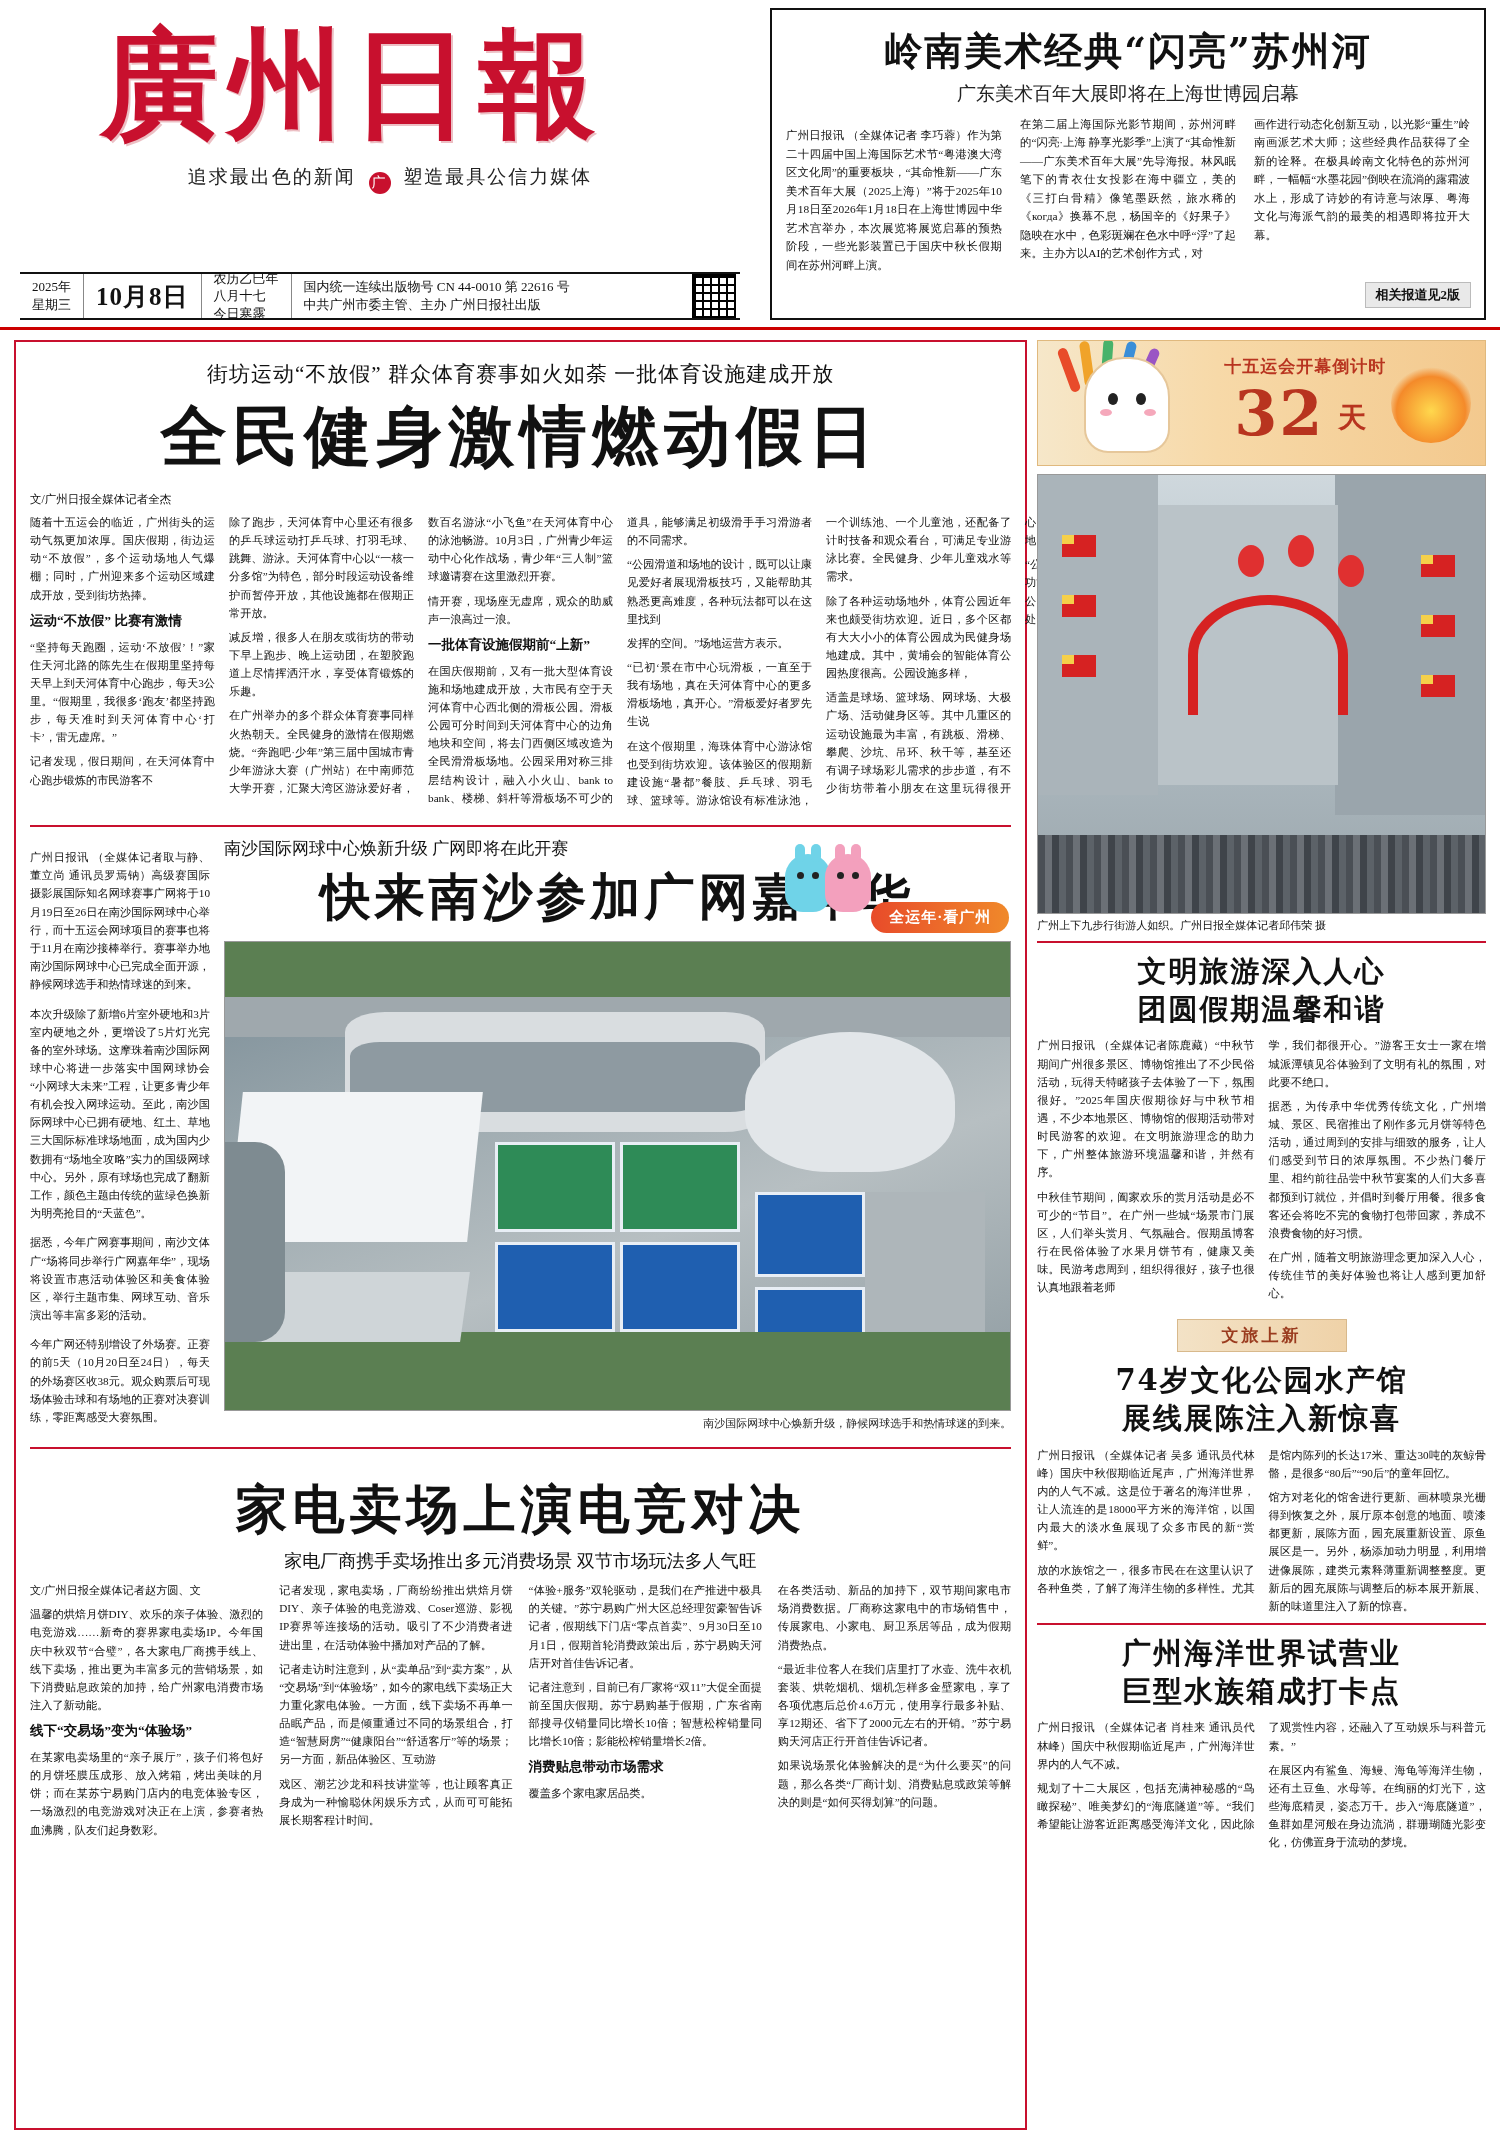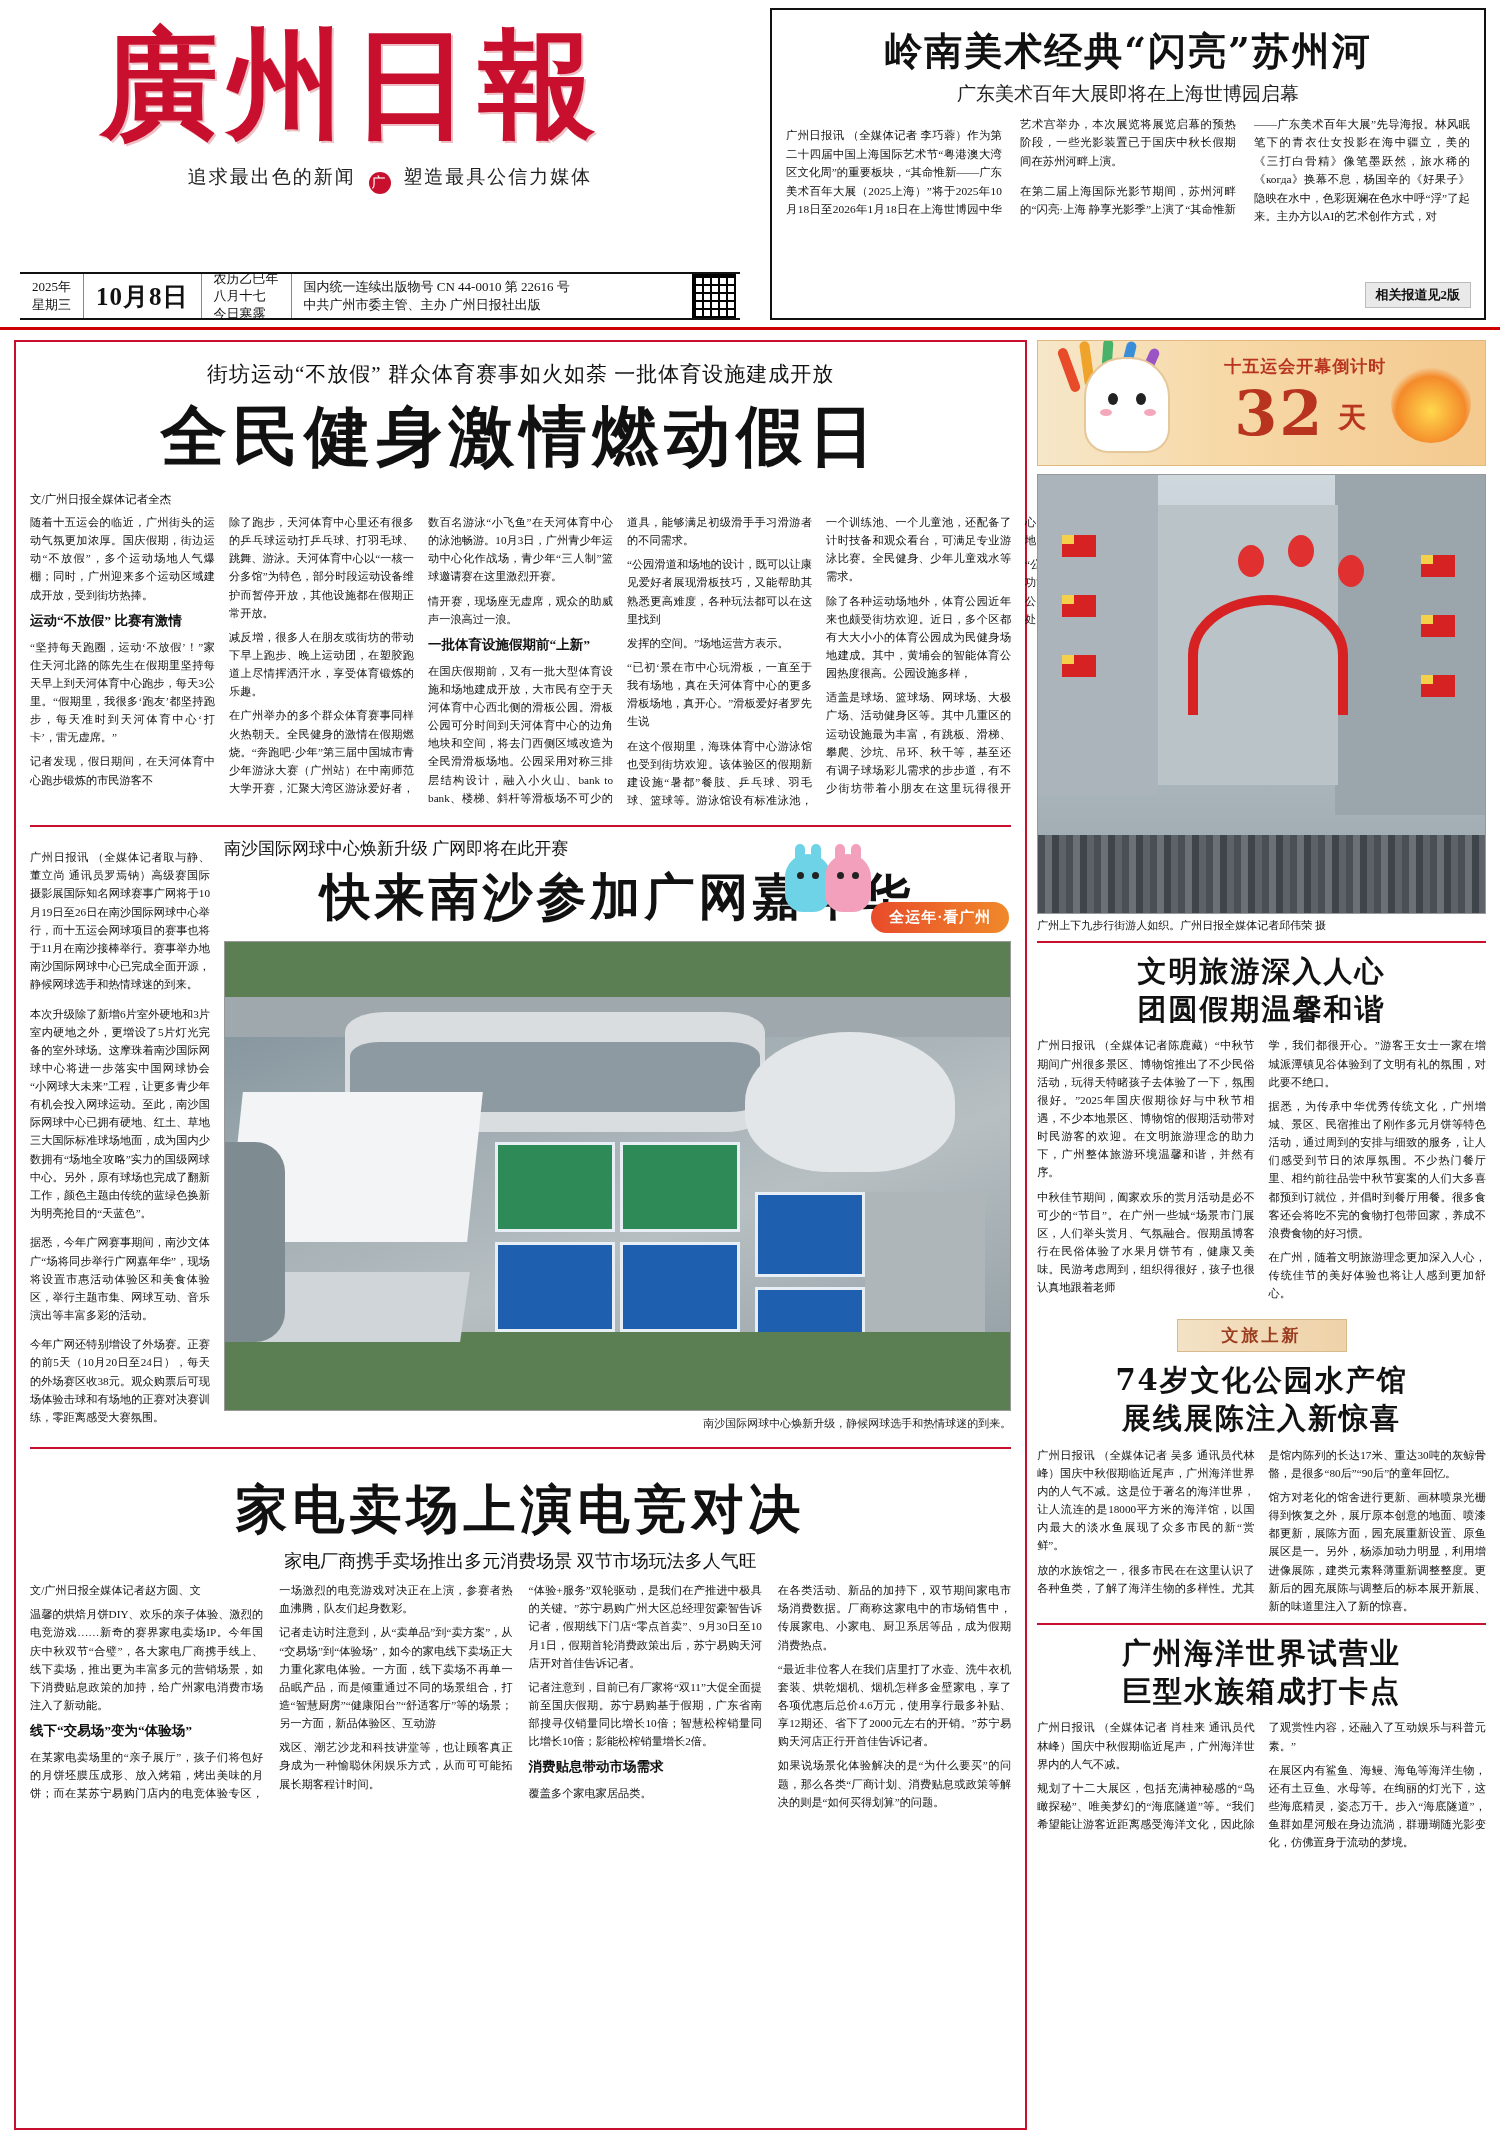"画作进行动态化创新互动，以光影“重生”岭南画派艺术大师；这些经典作品获得了全新的" p { html: none -> <p>画作进行动态化创新互动，以光影“重生”岭南画派艺术大师；这些经典作品获得了全新的诠释。在极具岭南文化特色的苏州河畔，一幅幅“水墨花园”倒映在流淌的露霜波水上，形成了诗妙的有诗意与浓厚、粤海文化与海派气韵的最美的相遇即将拉开大幕。</p> }
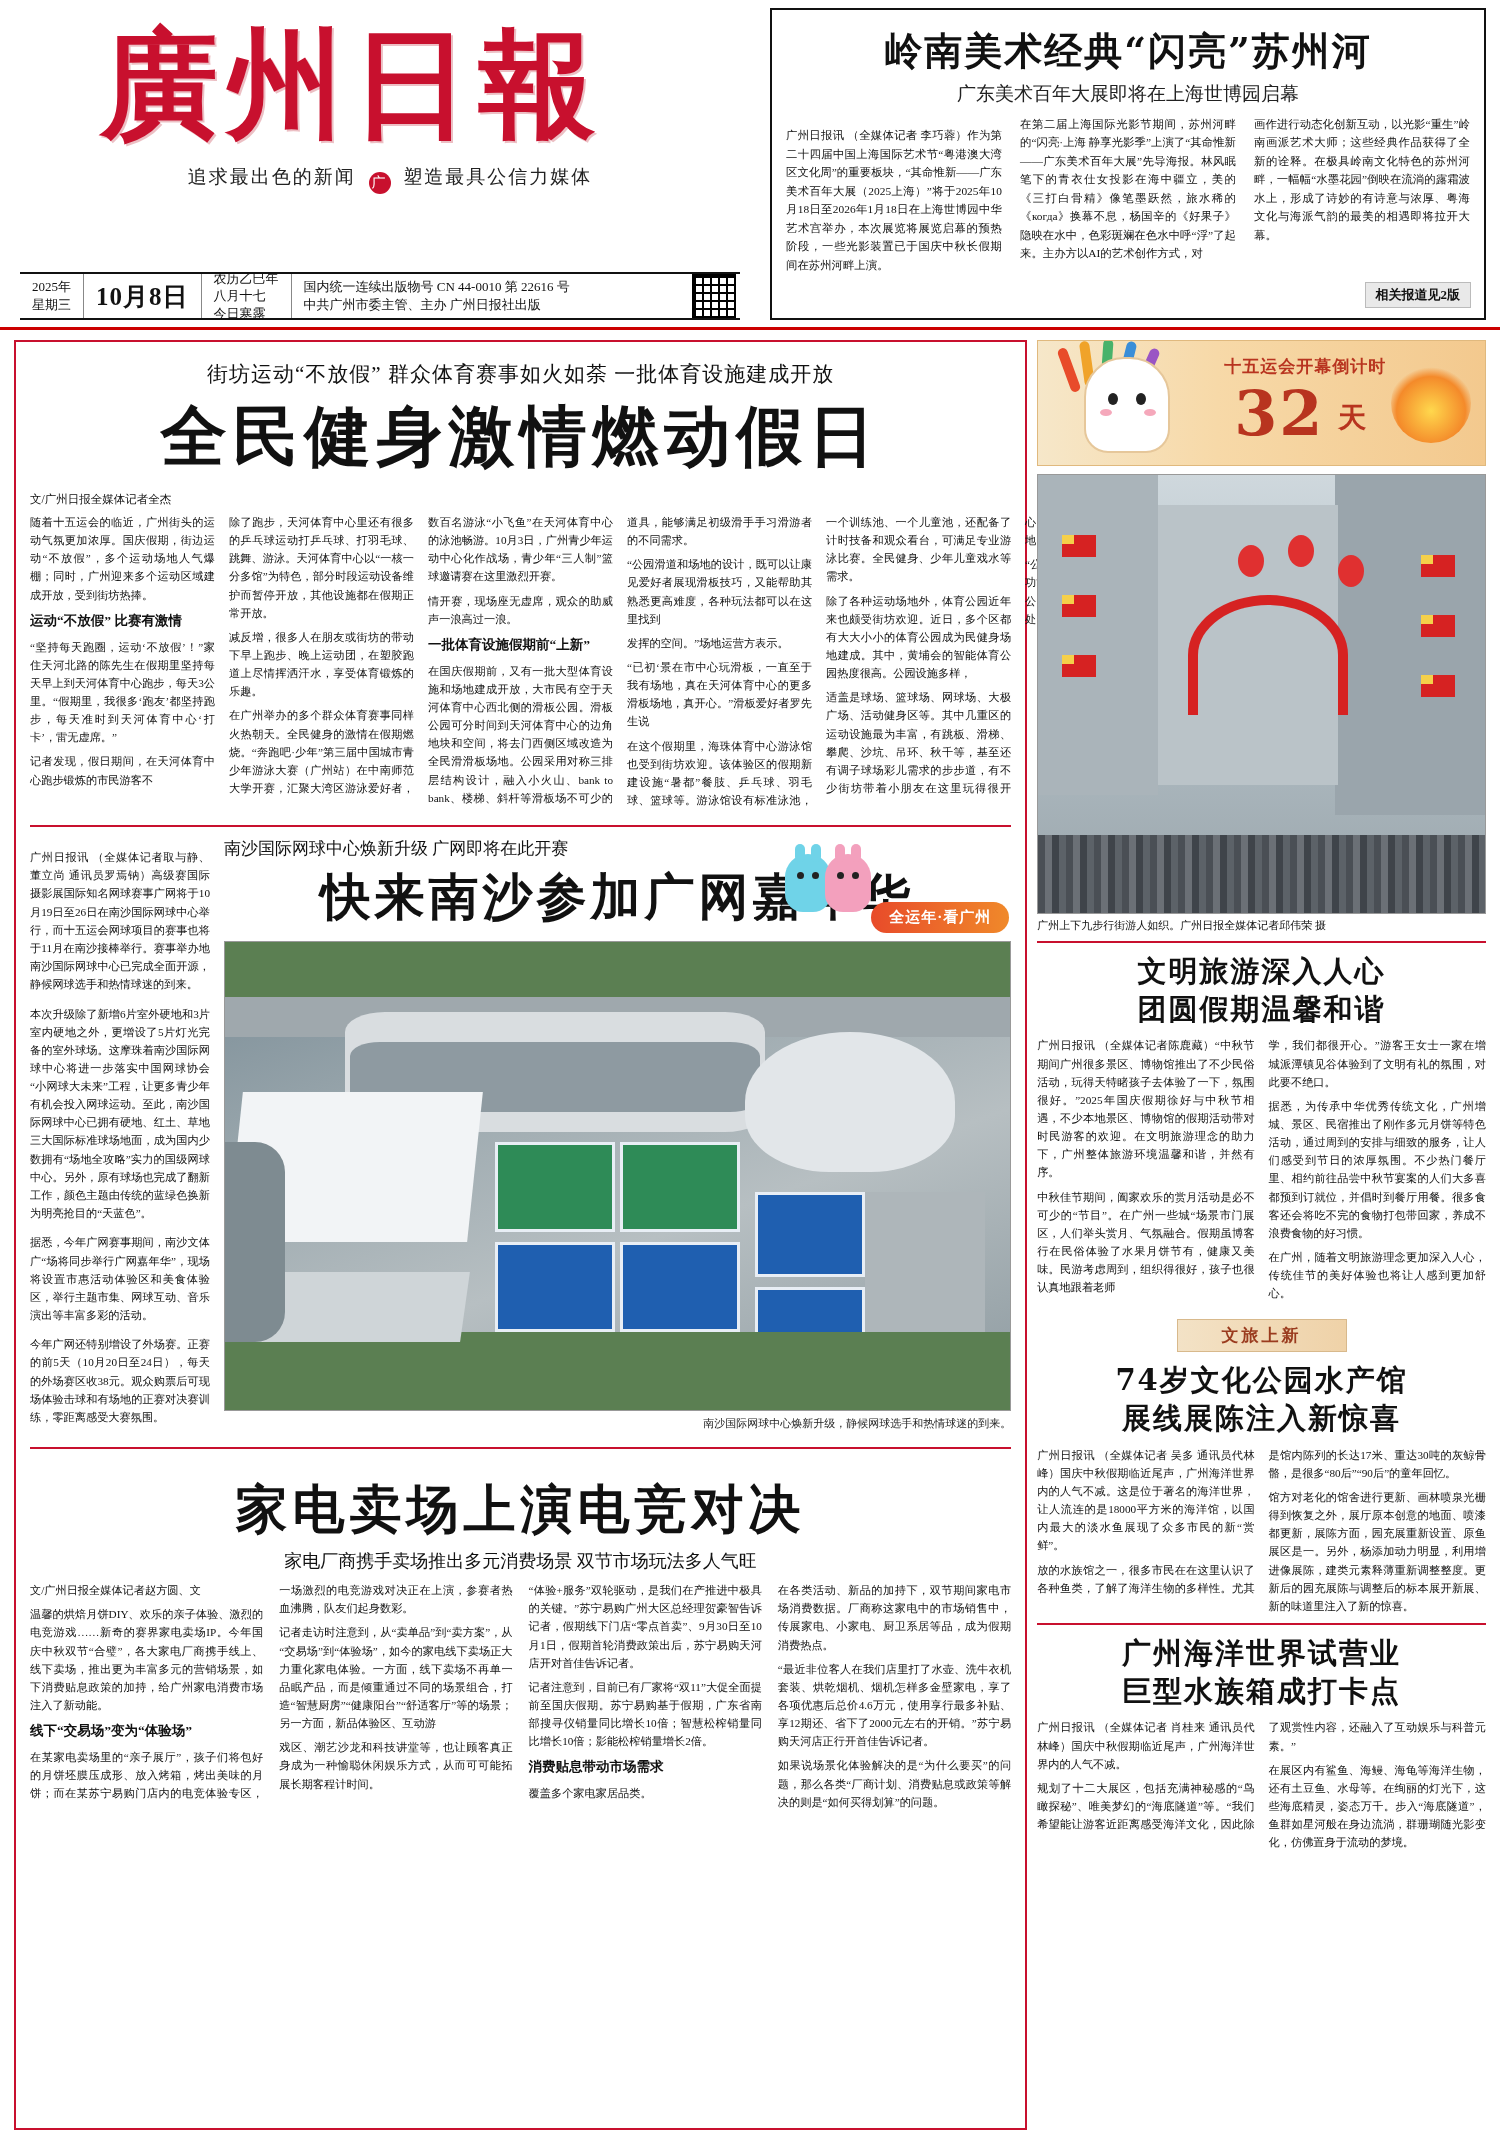"记者发现，家电卖场，厂商纷纷推出烘焙月饼DIY、亲子体验的电竞游戏、Coser巡" p { html: none -> <p>记者发现，家电卖场，厂商纷纷推出烘焙月饼DIY、亲子体验的电竞游戏、Coser巡游、影视IP赛界等连接场的活动。吸引了不少消费者进进出里，在活动体验中播加对产品的了解。</p> }
